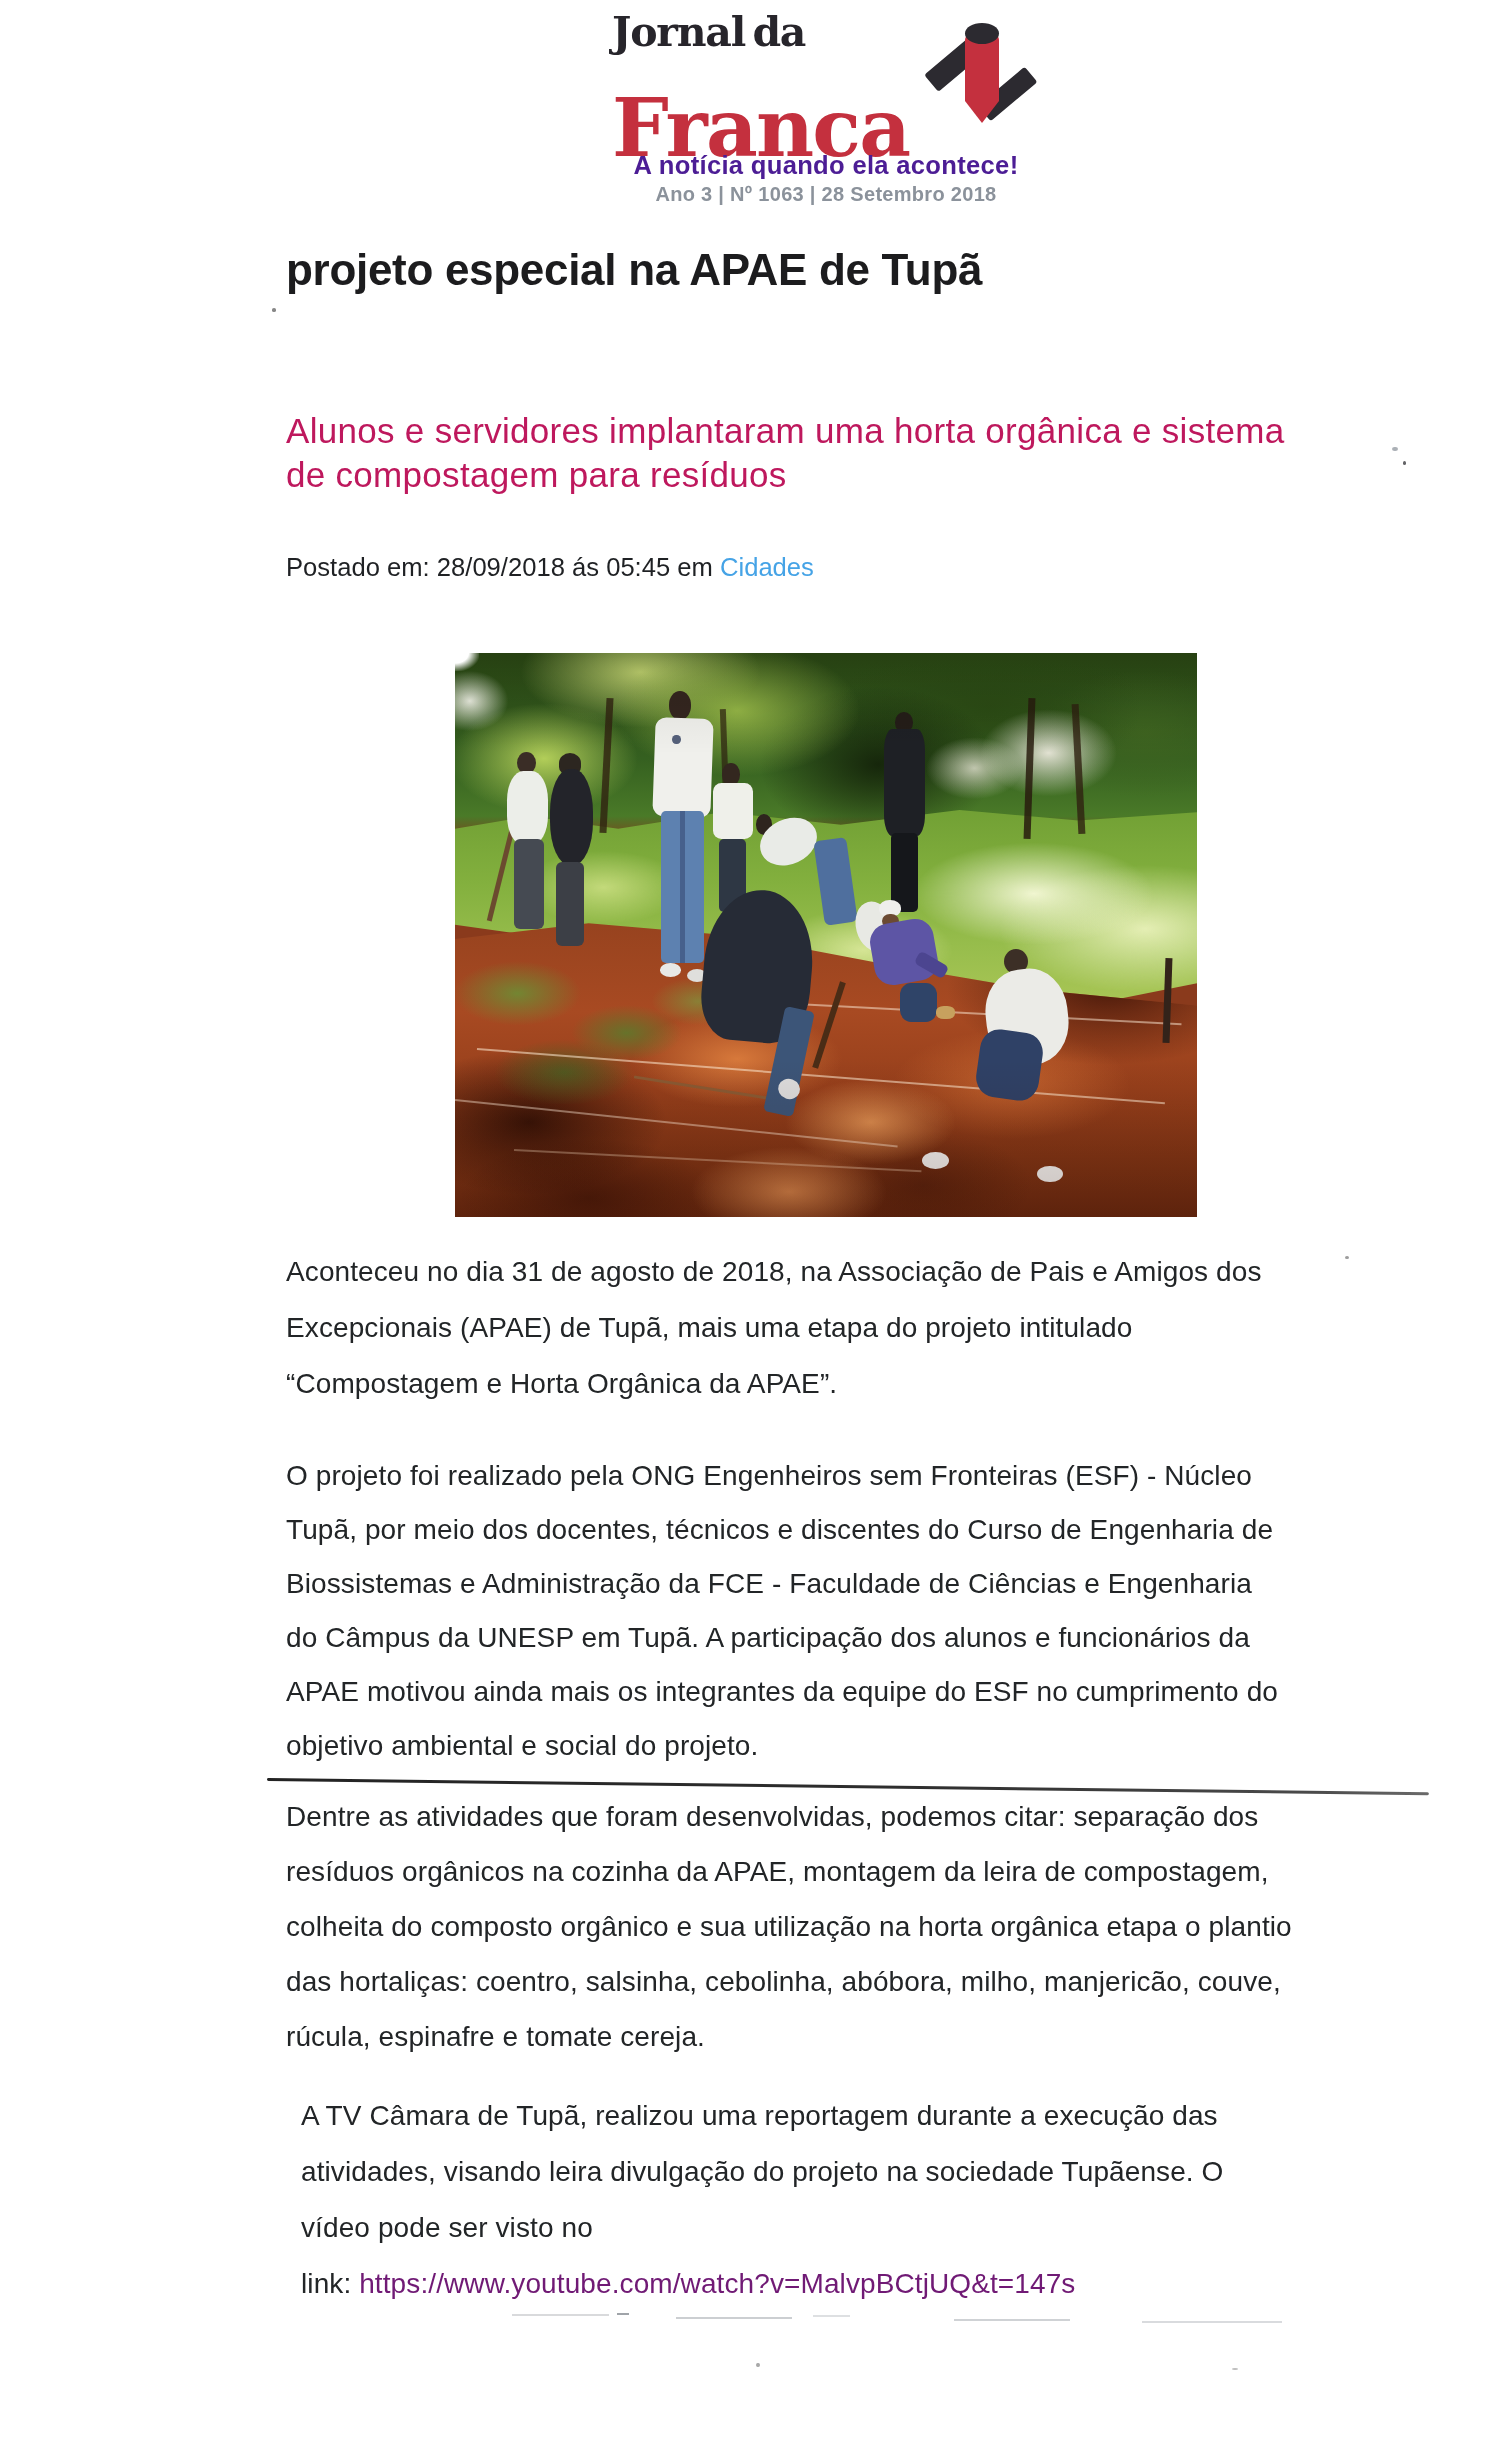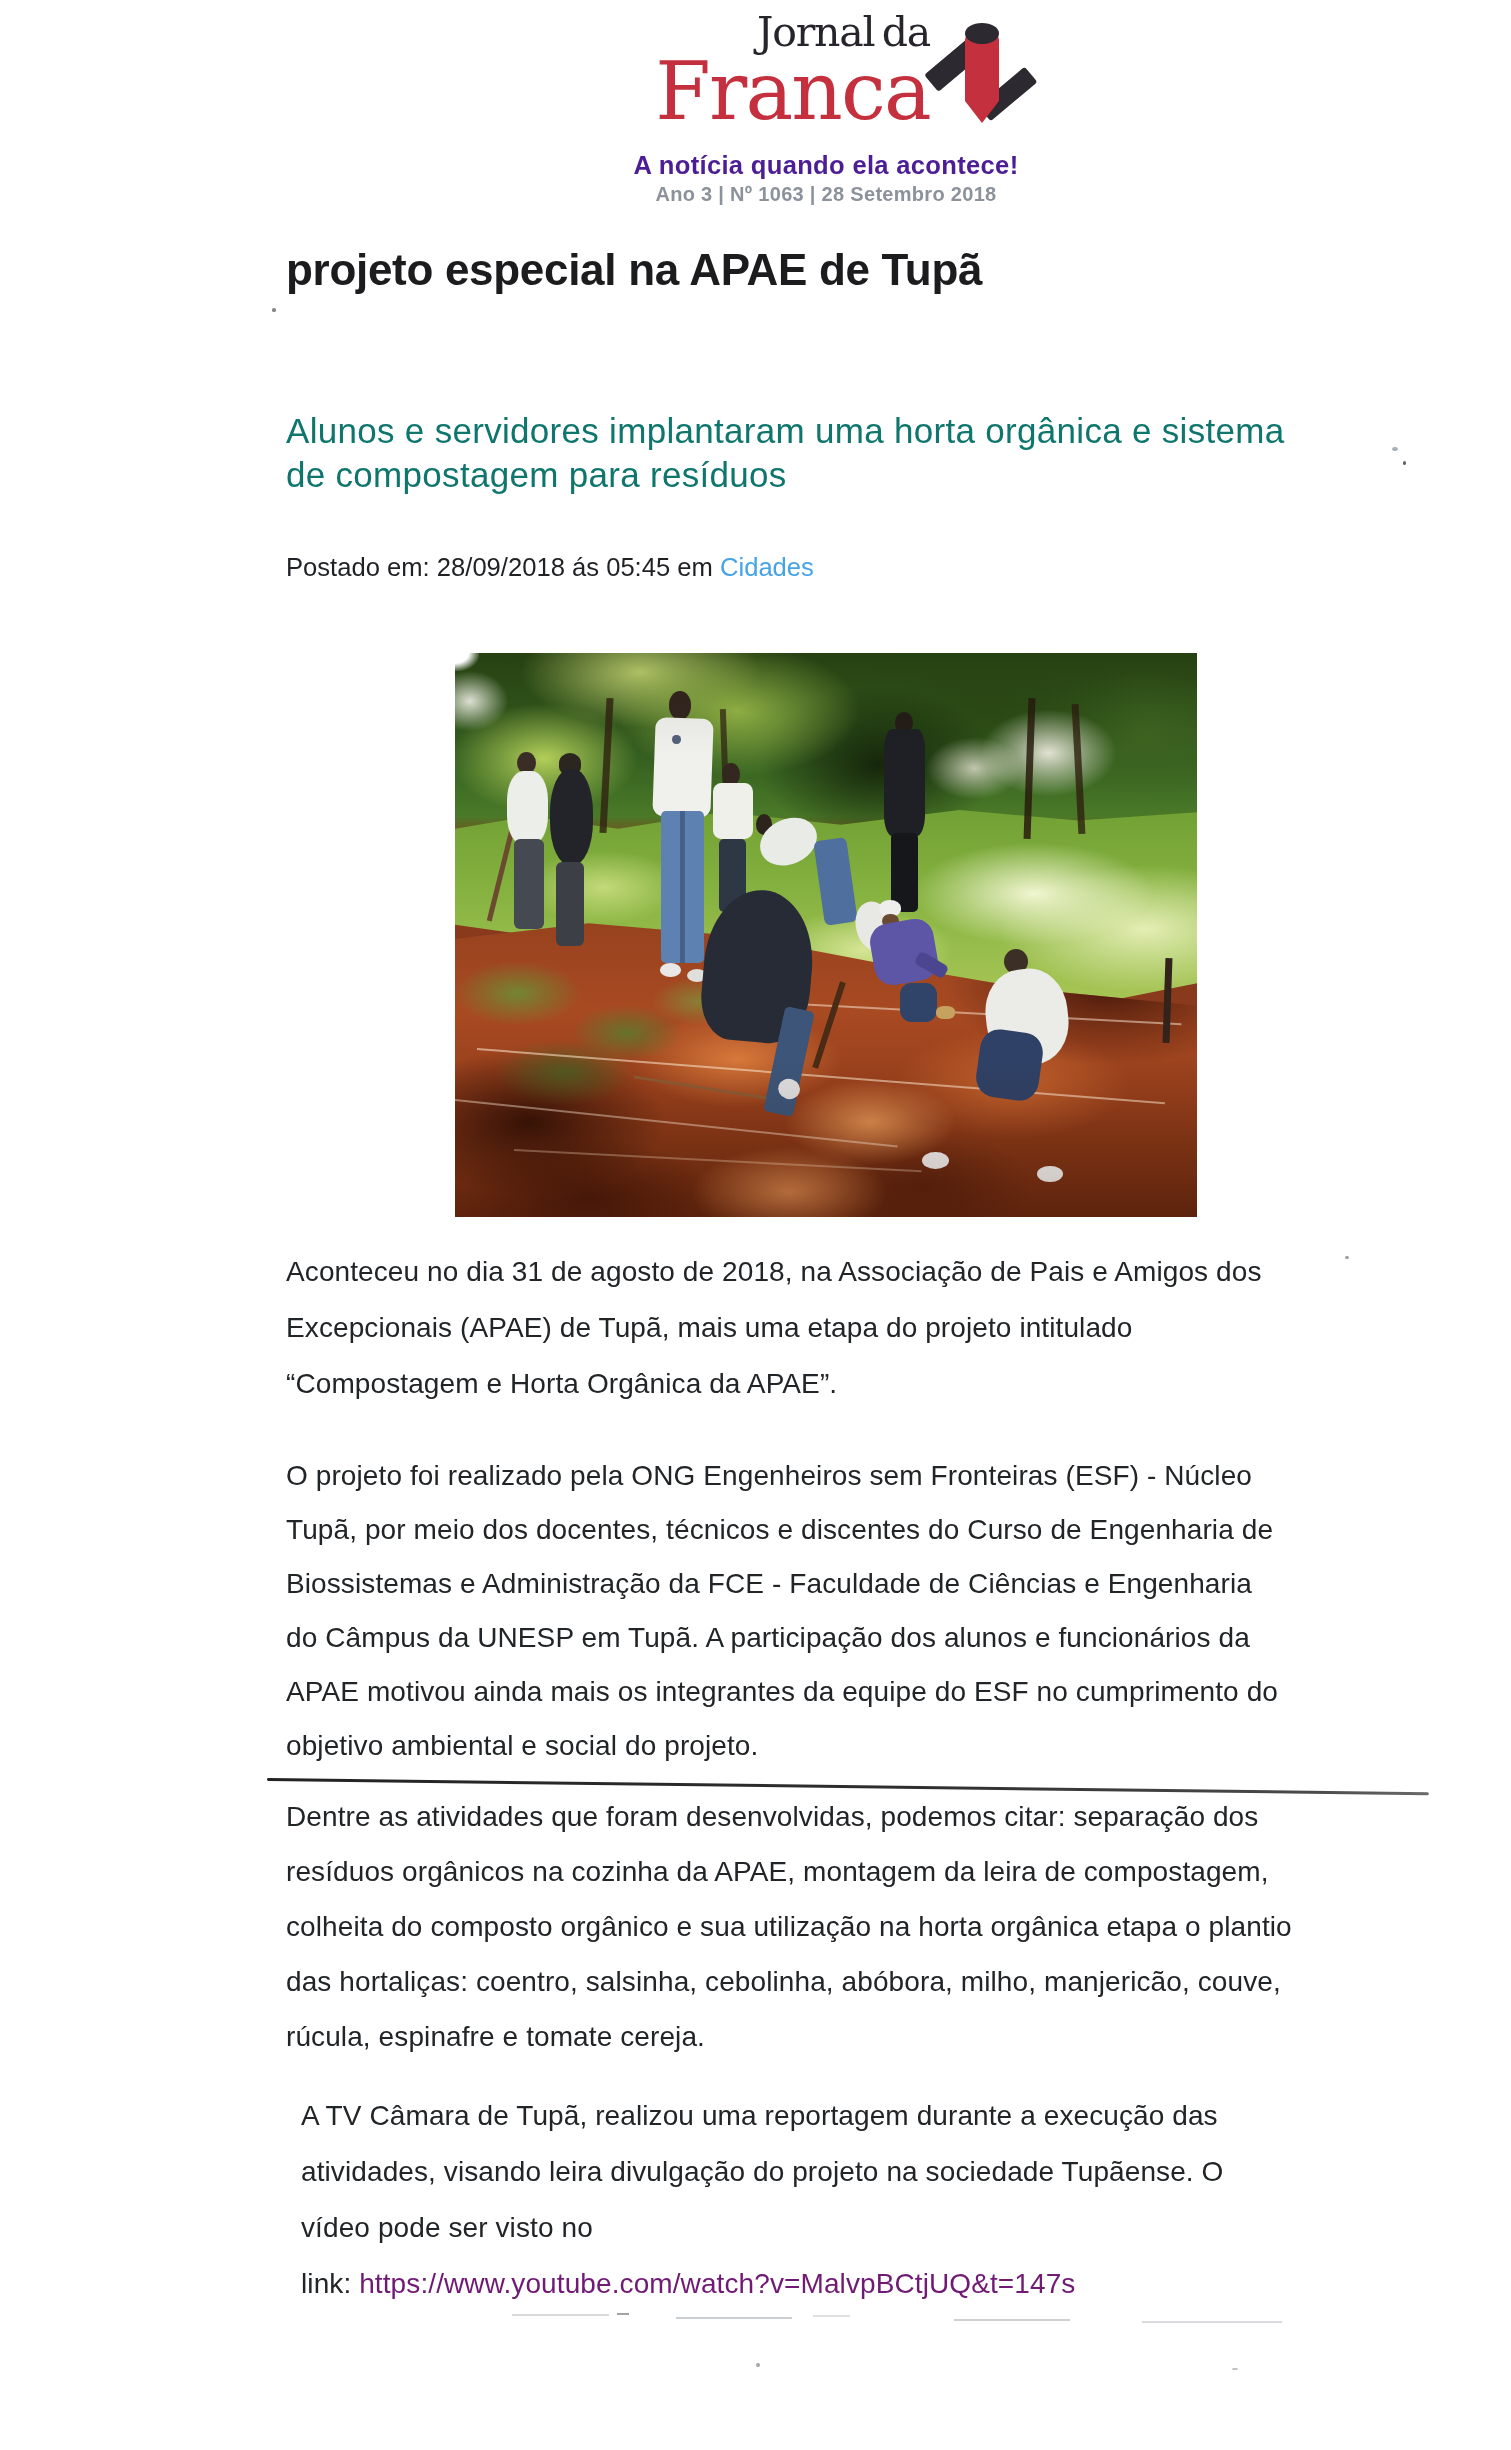"Jornal da" .logo-text { align-items: flex-end -> flex-start; font-weight: 400 -> 700; gap: none -> 36px }
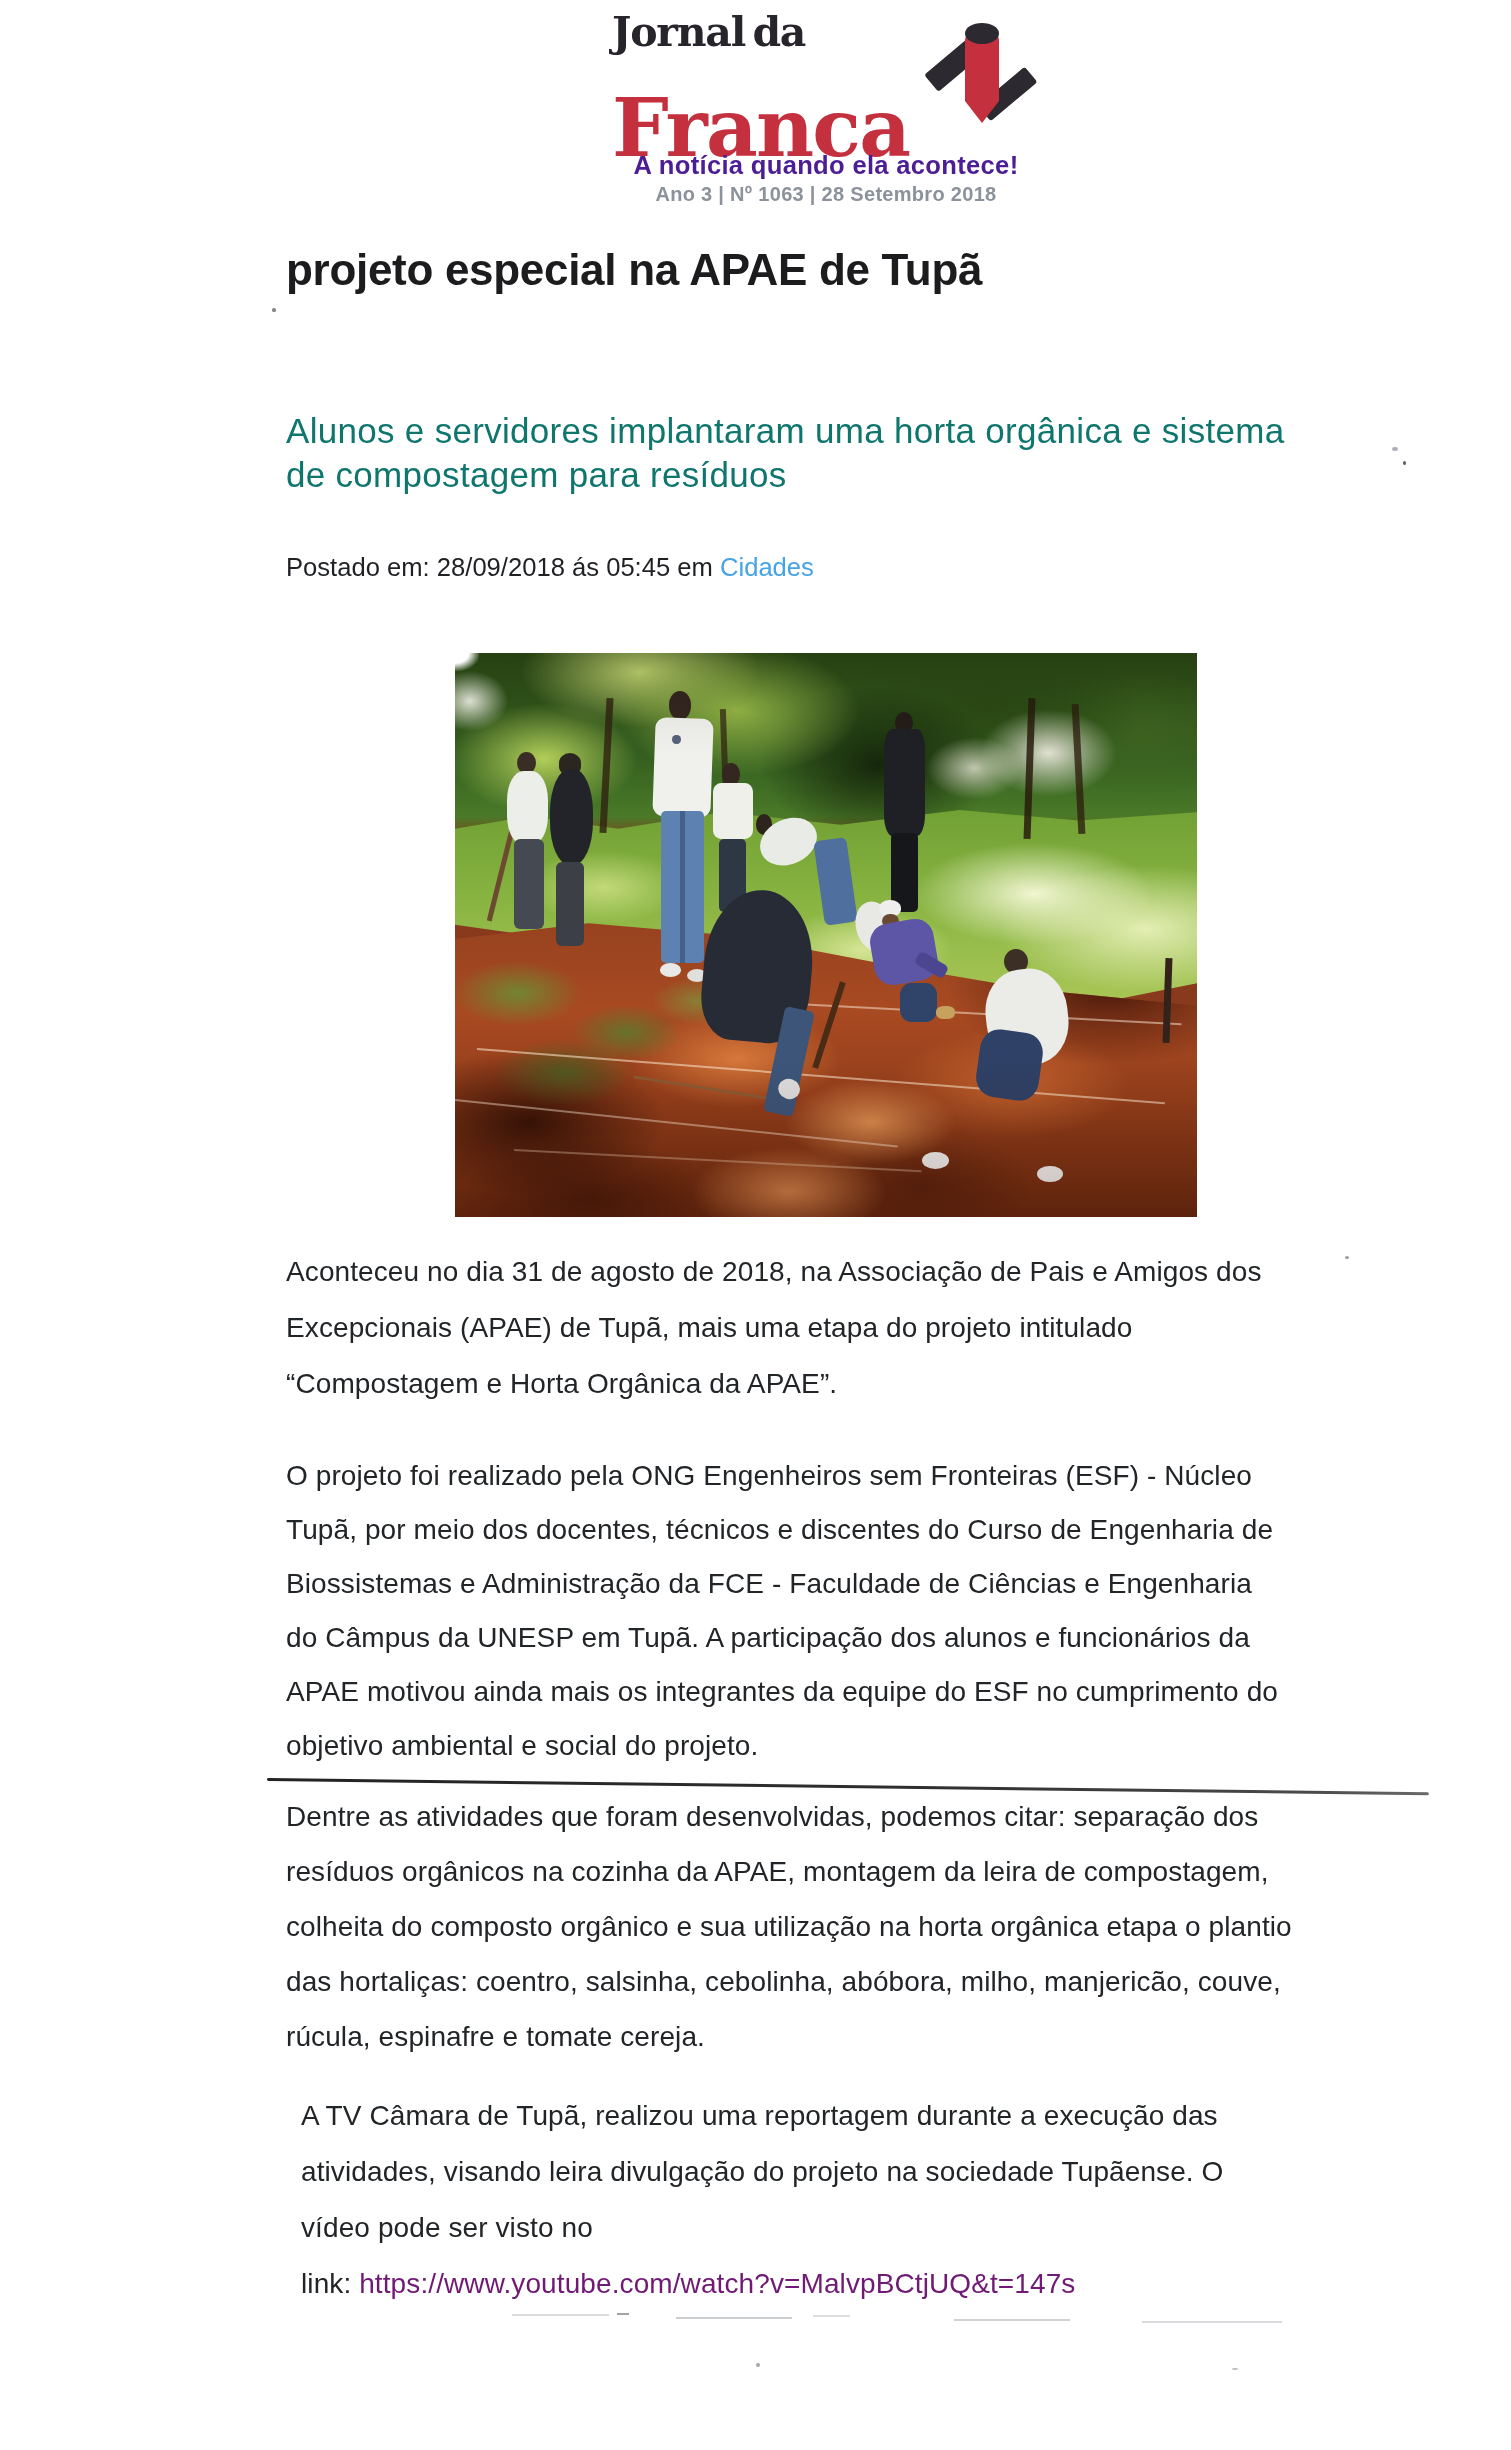"Alunos e servidores implantaram uma" .subtitle { color: #0f766e -> #be185d }
